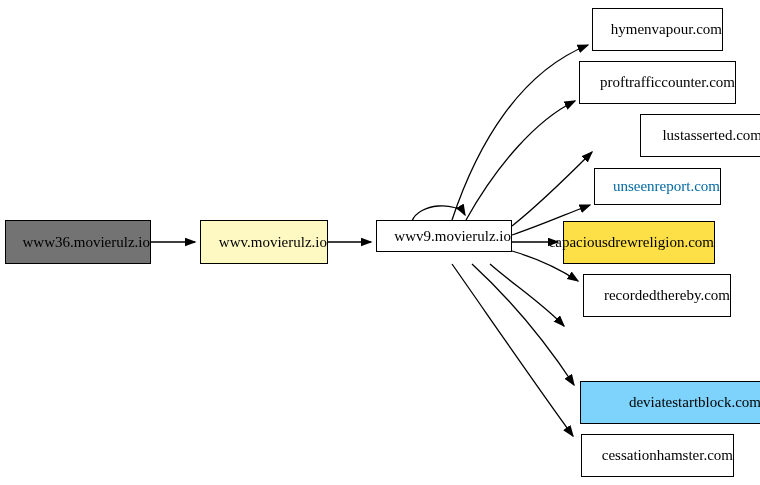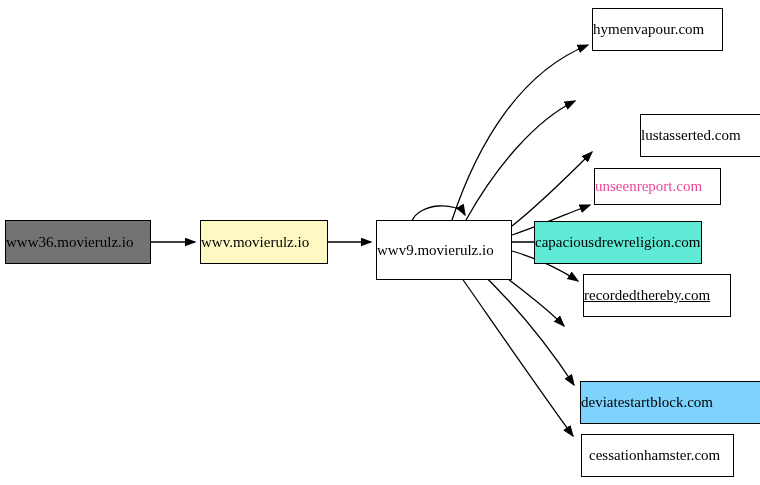"hymenvapour.com" .node { justify-content: flex-start -> flex-end }
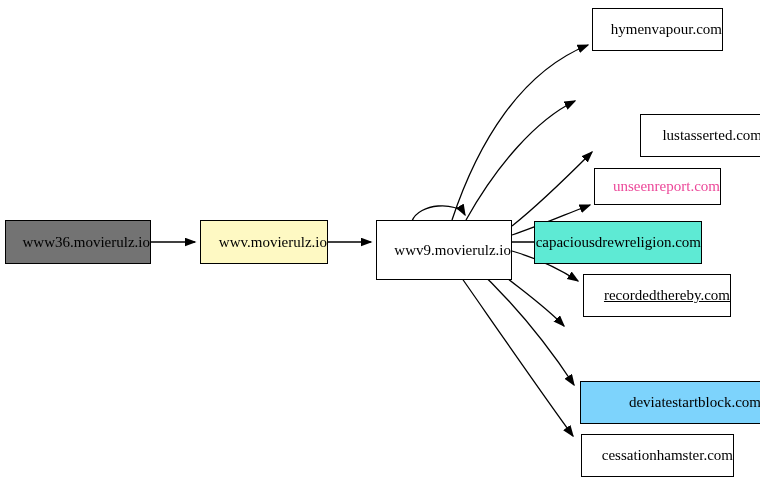"proftrafficcounter.com" div.node { html: none -> <div> <span>proftrafficcounter.com</span> </div> }
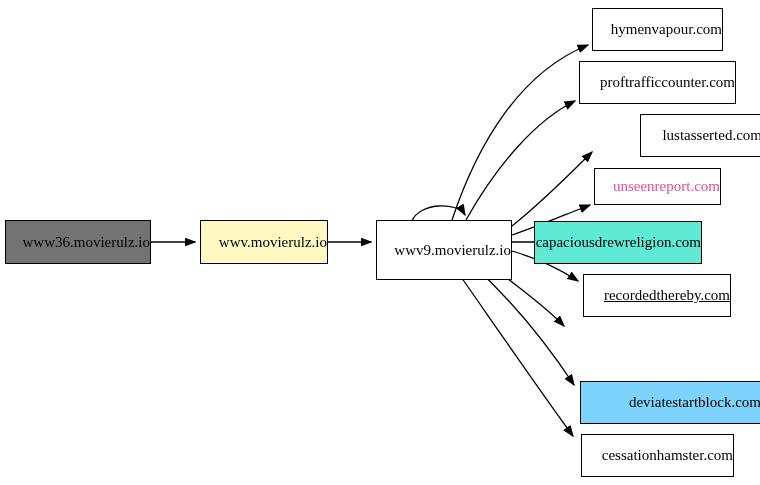"unseenreport.com" div.node { color: #ec4899 -> #0369a1 }
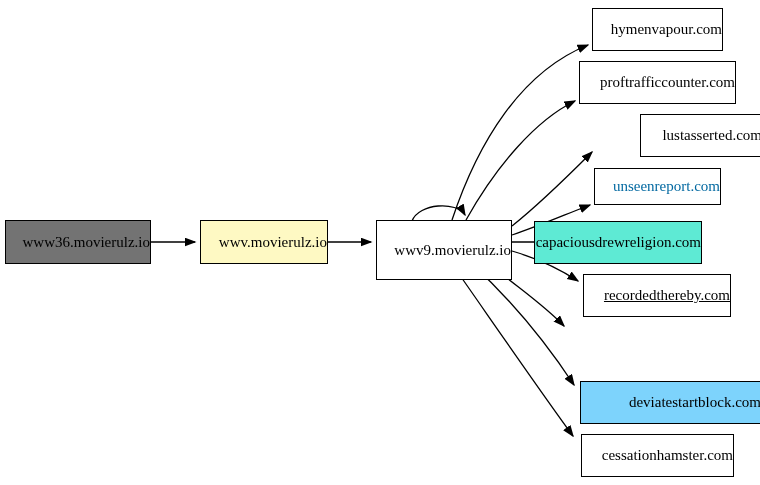"wwv9.movierulz.io" div.node { height: 60px -> 32px }
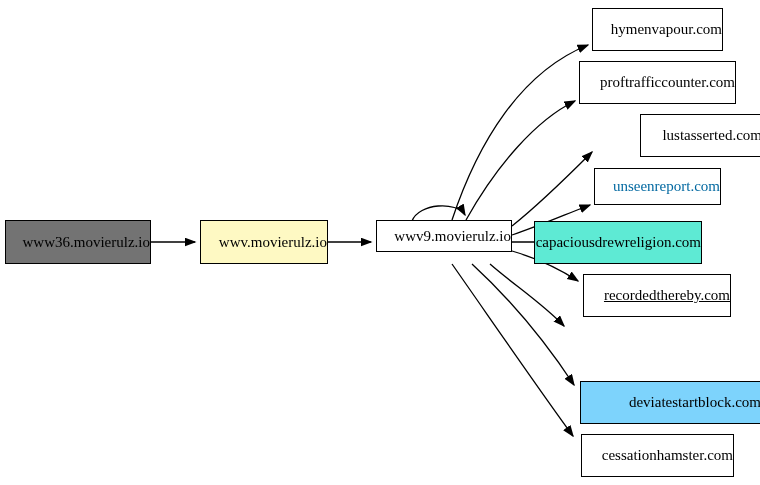"capaciousdrewreligion.com" div.node { background: #5eead4 -> #fde047; left: 534px -> 563px; width: 168px -> 152px }
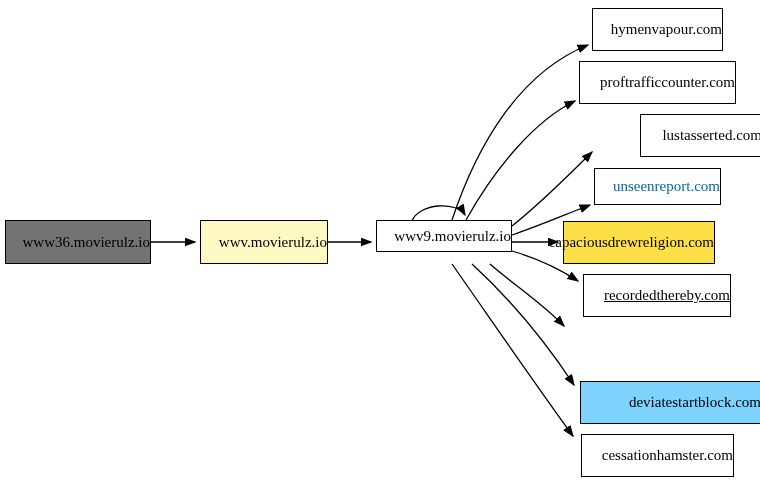"recordedthereby.com" div.node { text-decoration: underline -> none }
